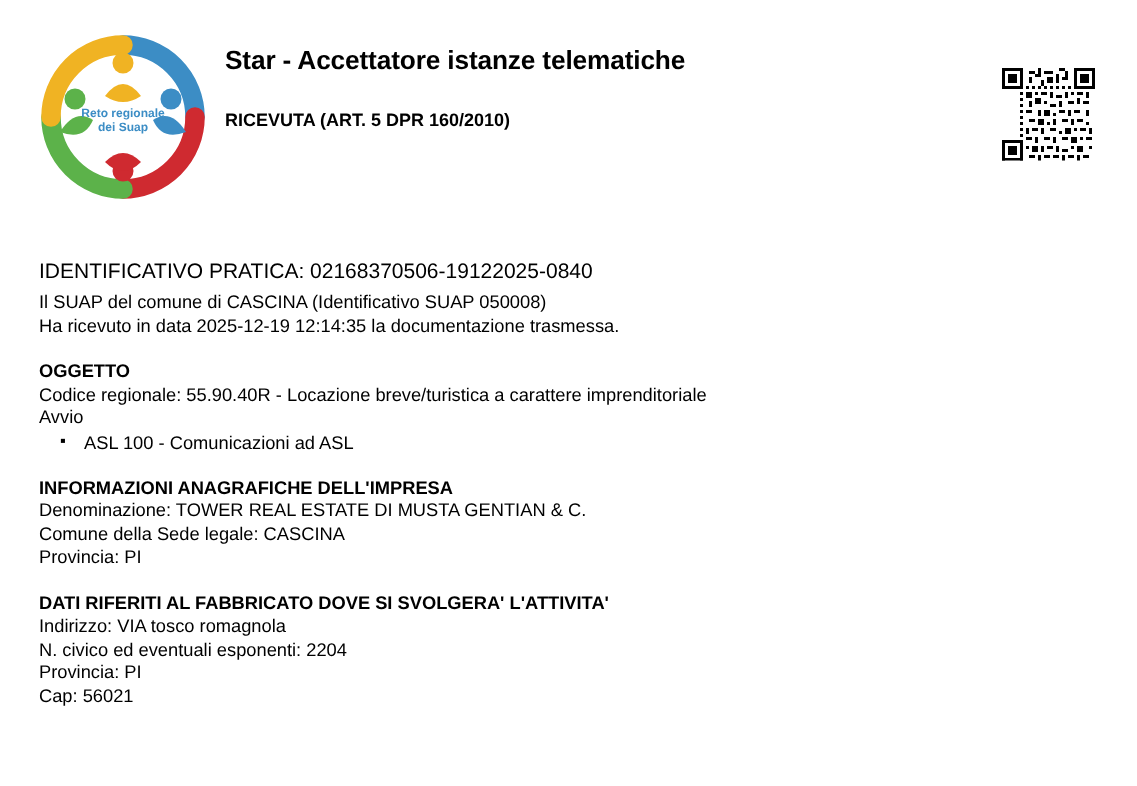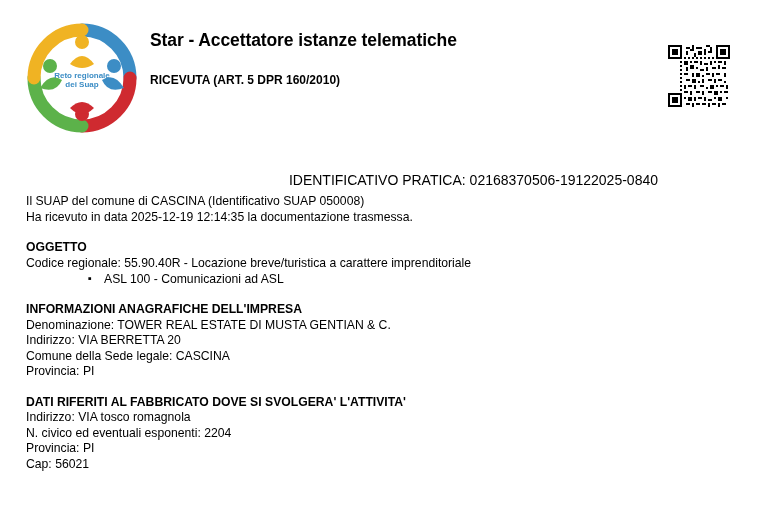"IDENTIFICATIVO PRATICA:" .pratica-id { text-align: right -> left }
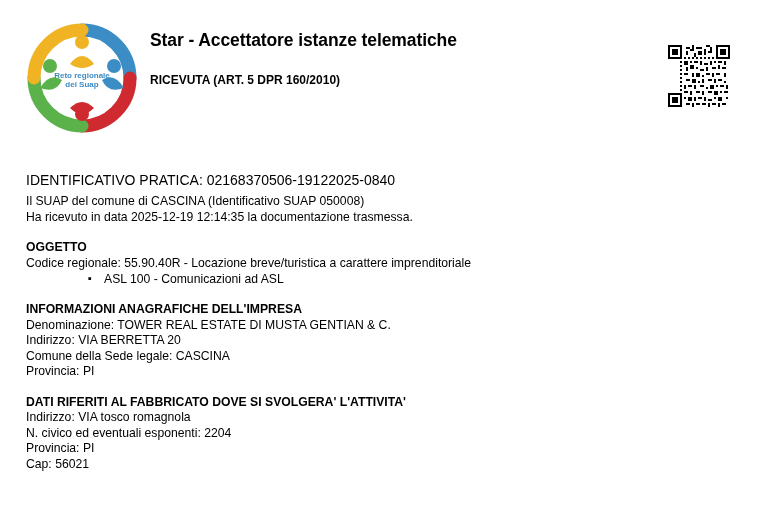"Avvio" div.line { html: none -> <div>Avvio</div> }
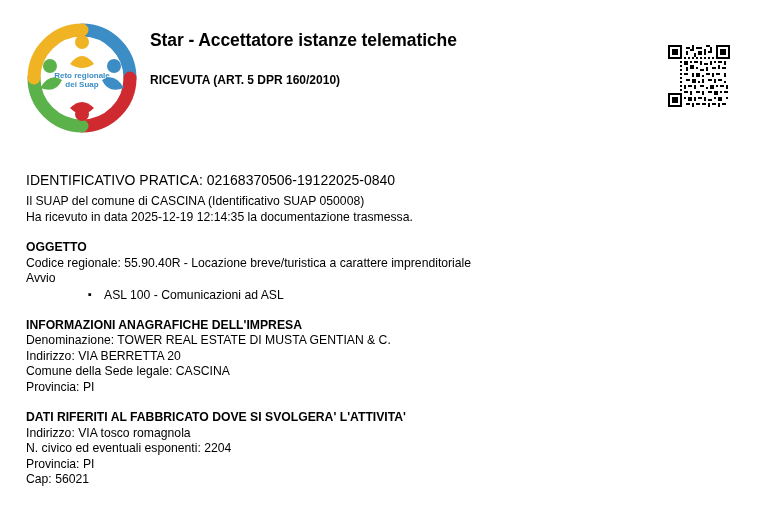"ASL 100 - Comunicazioni ad" ul.bullets li { margin-left: 48px -> none }
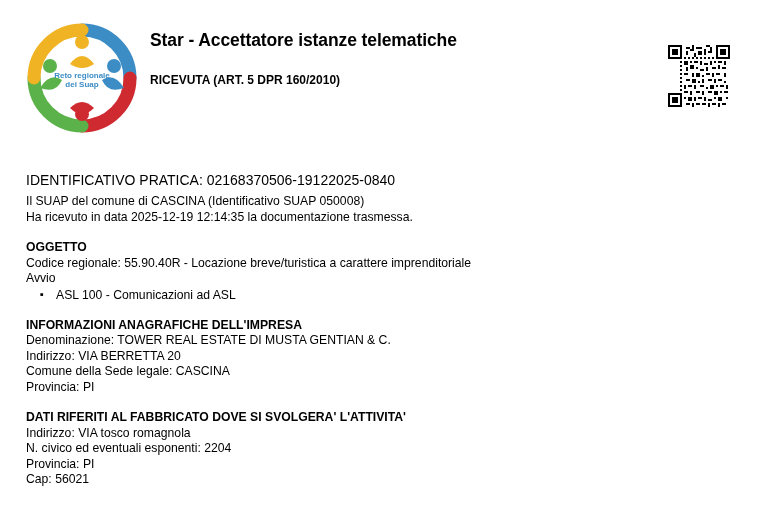"Indirizzo: VIA BERRETTA 20" div.line { html: <div>Indirizzo: VIA BERRETTA 20</div> -> none }
